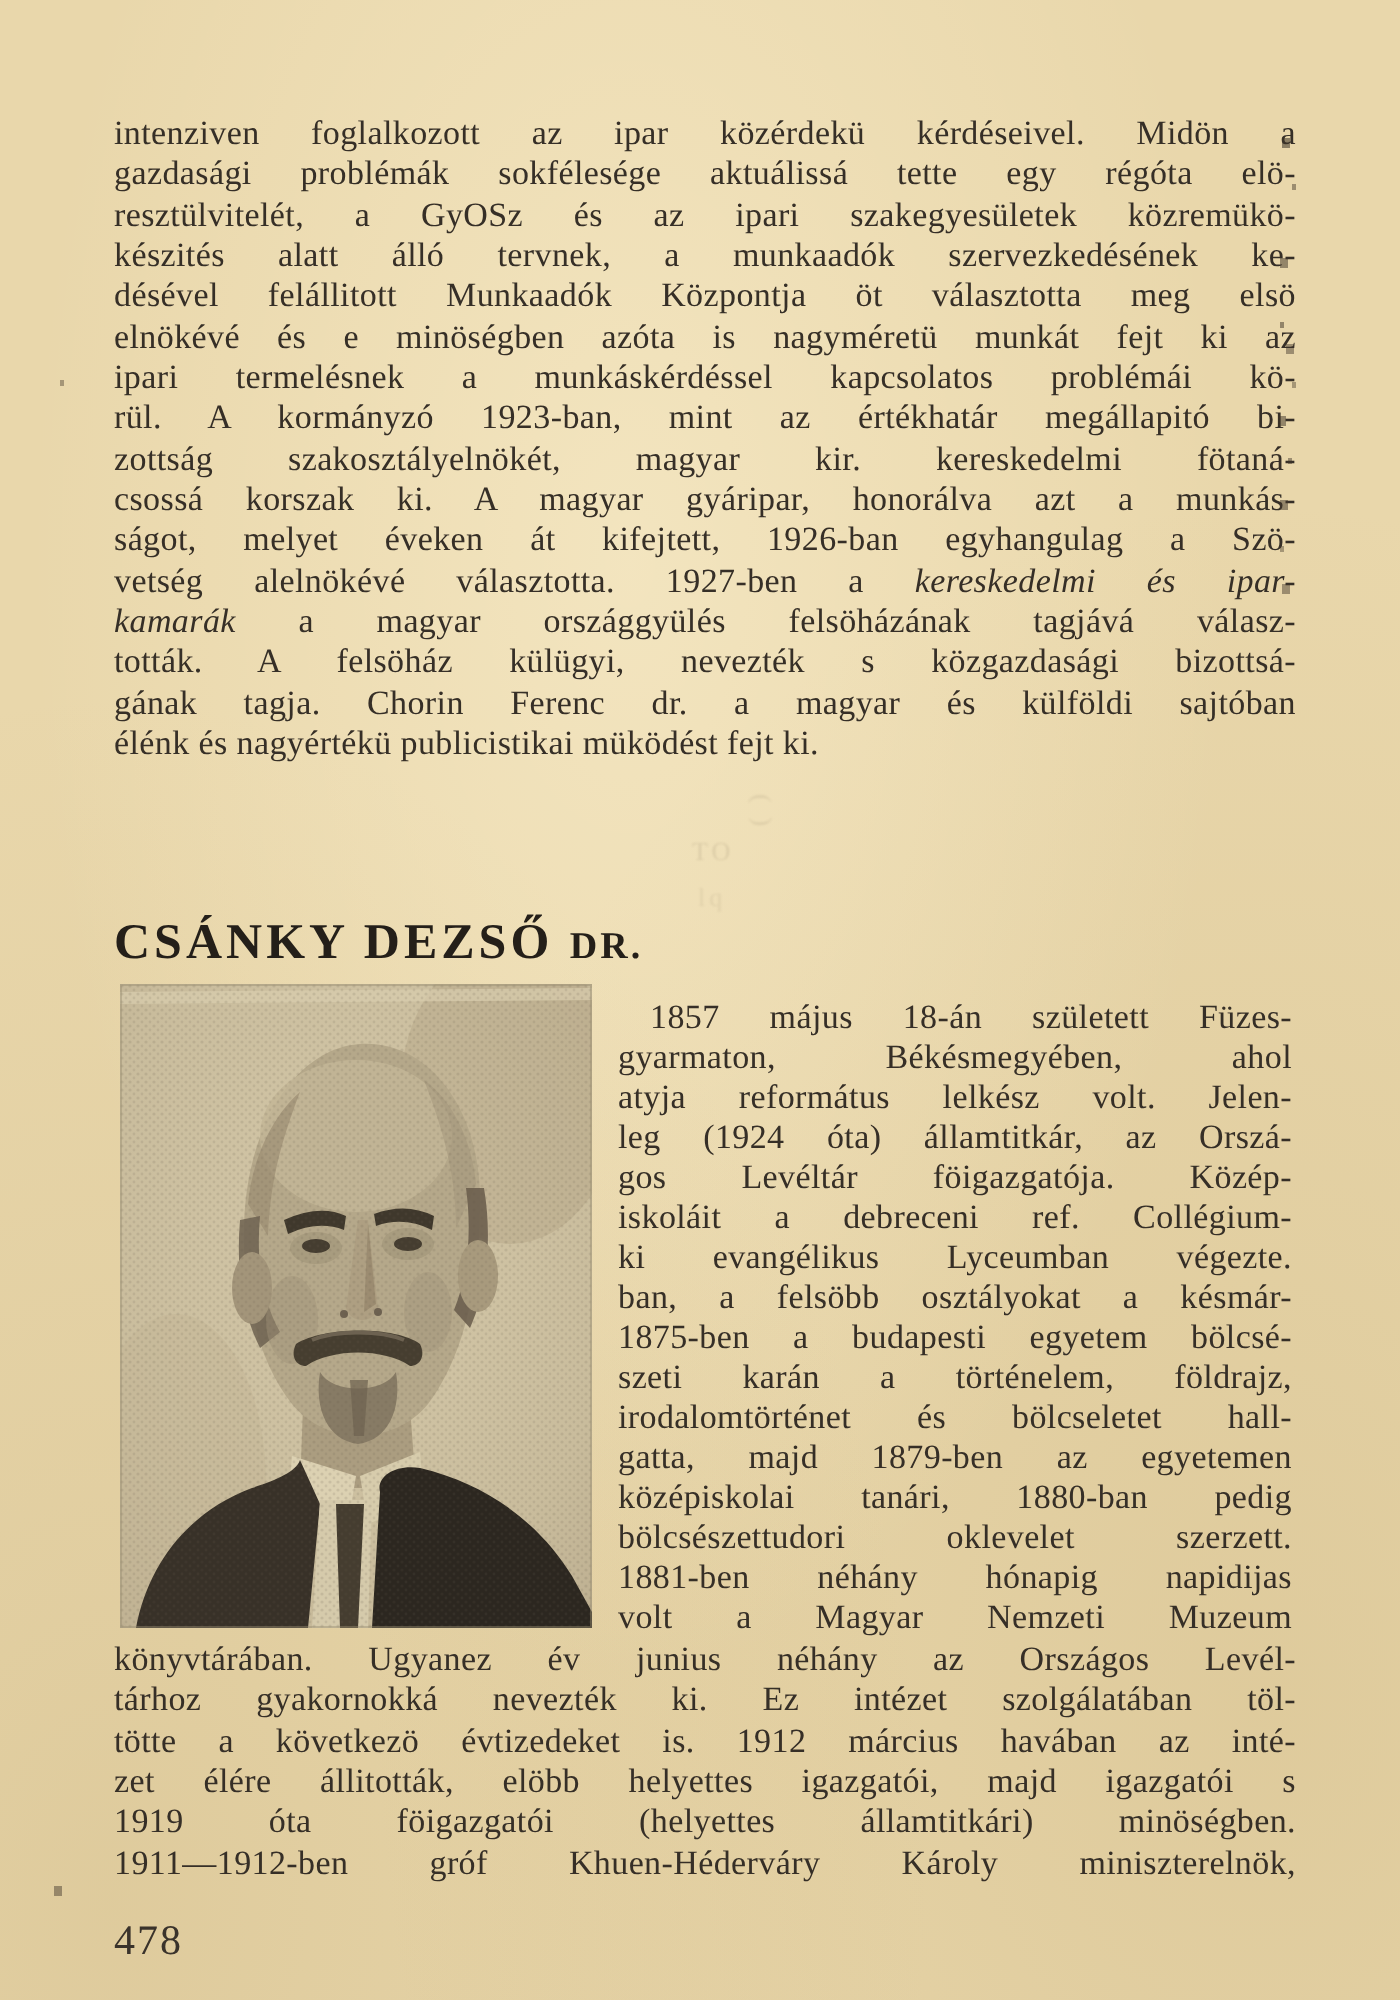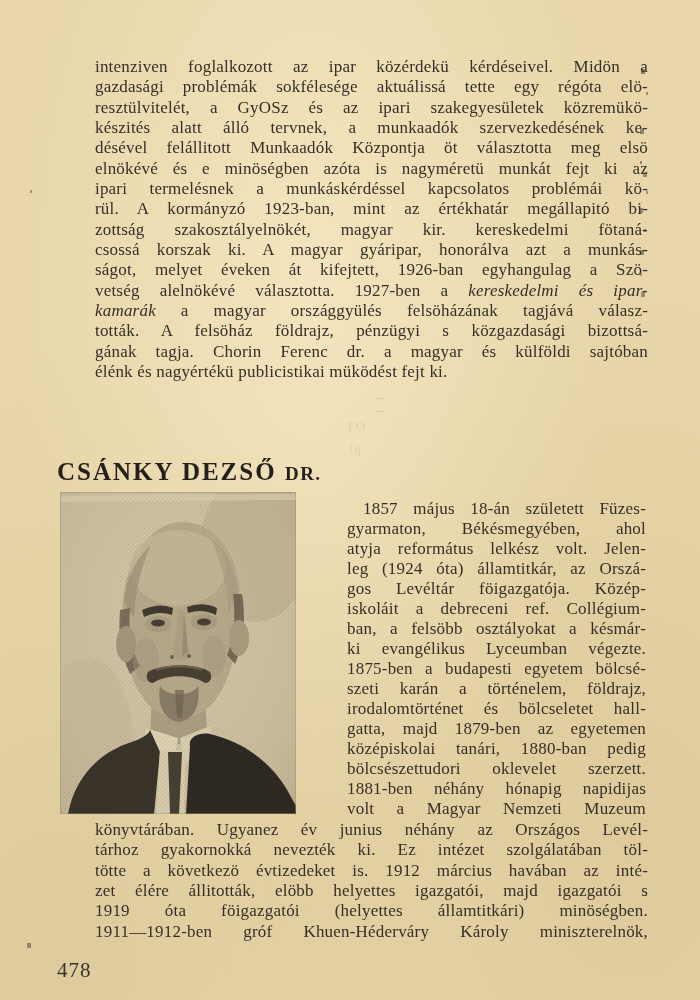"intenziven foglalkozott az ipar" .line { margin-left: 38px -> none }
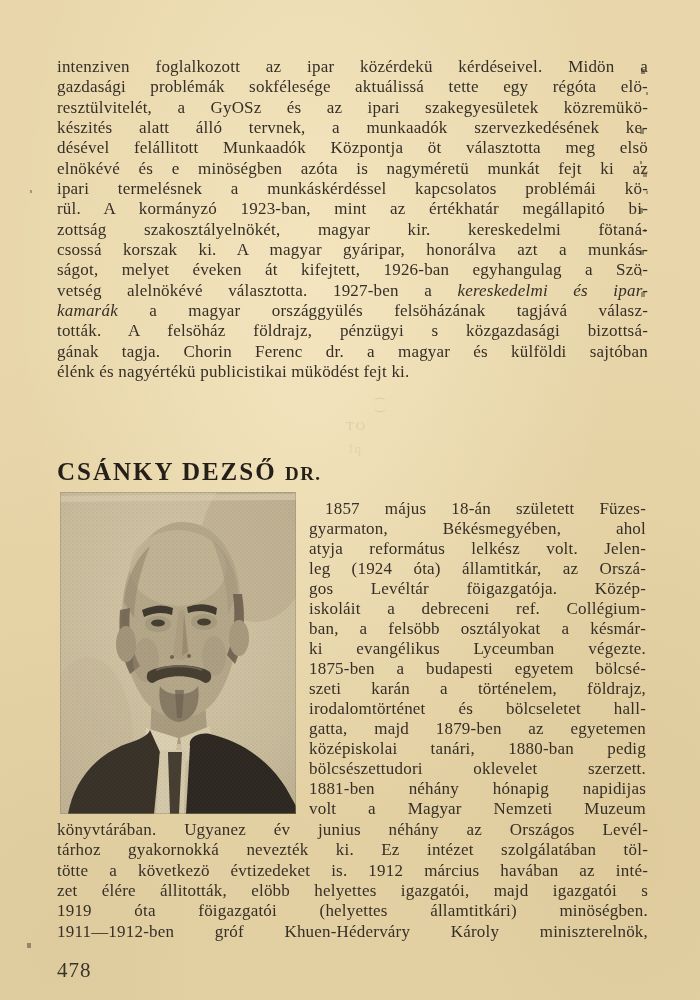"tották. A felsöház földrajz, pénzügyi" span { text: földrajz, pénzügyi -> külügyi, nevezték }
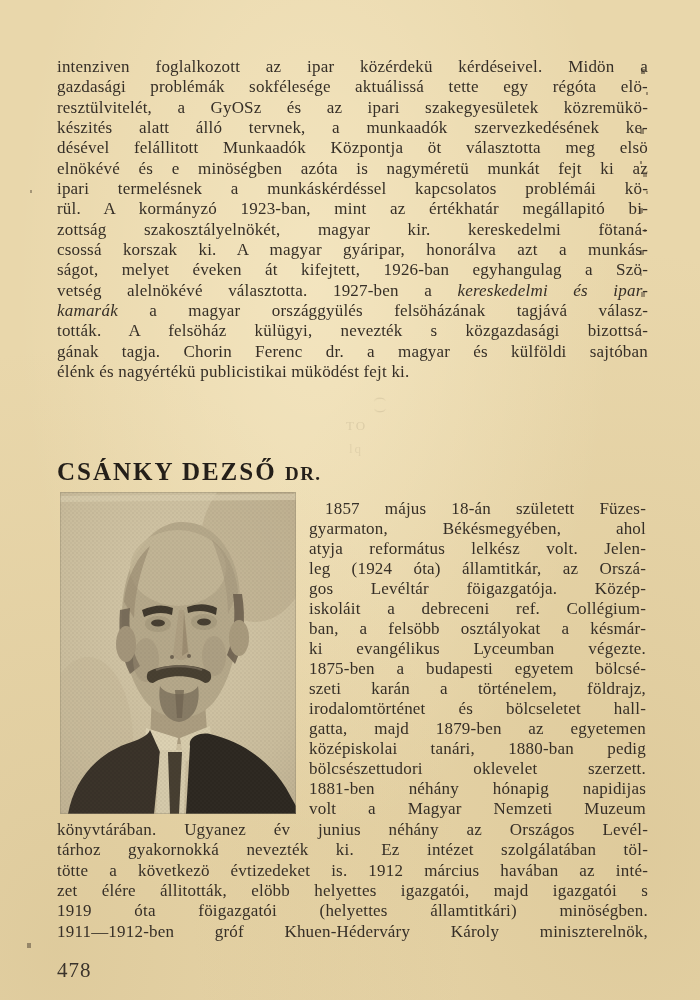"ban, a felsöbb osztályokat a" div.line { order: before "ki evangélikus Lyceumban végezte." -> after "ki evangélikus Lyceumban végezte." }
